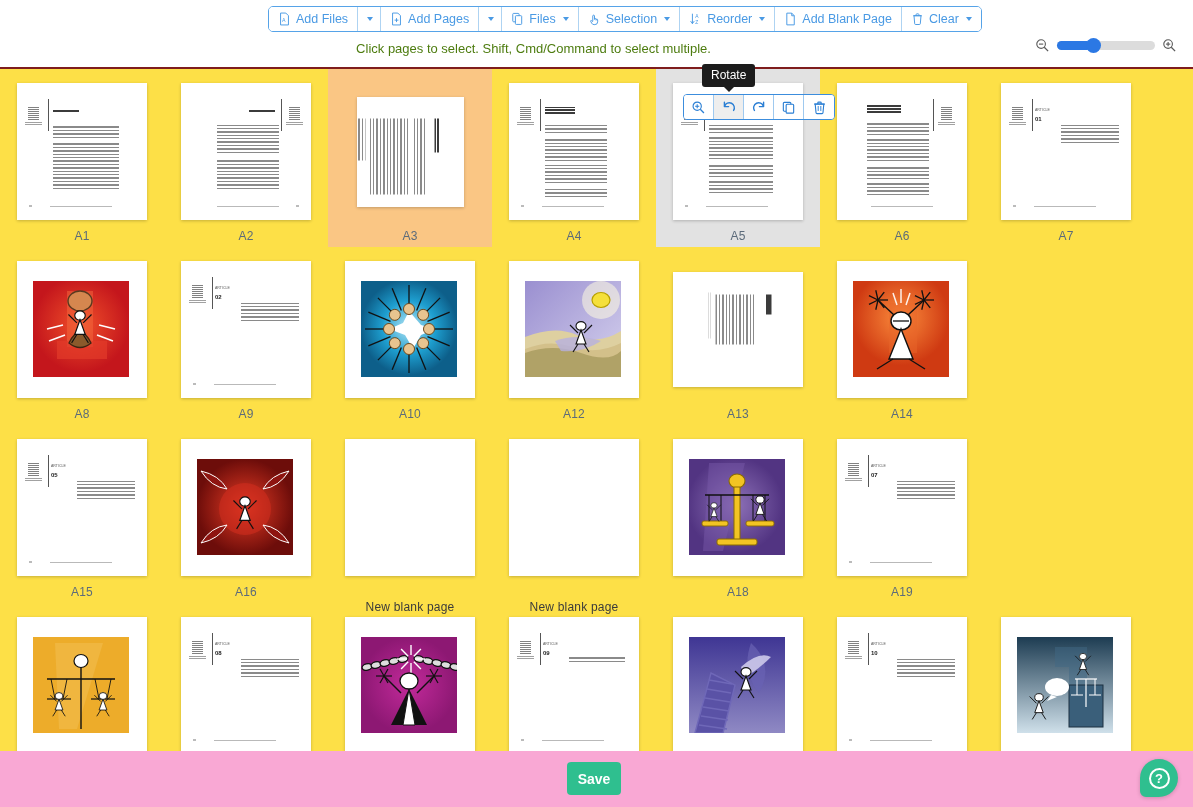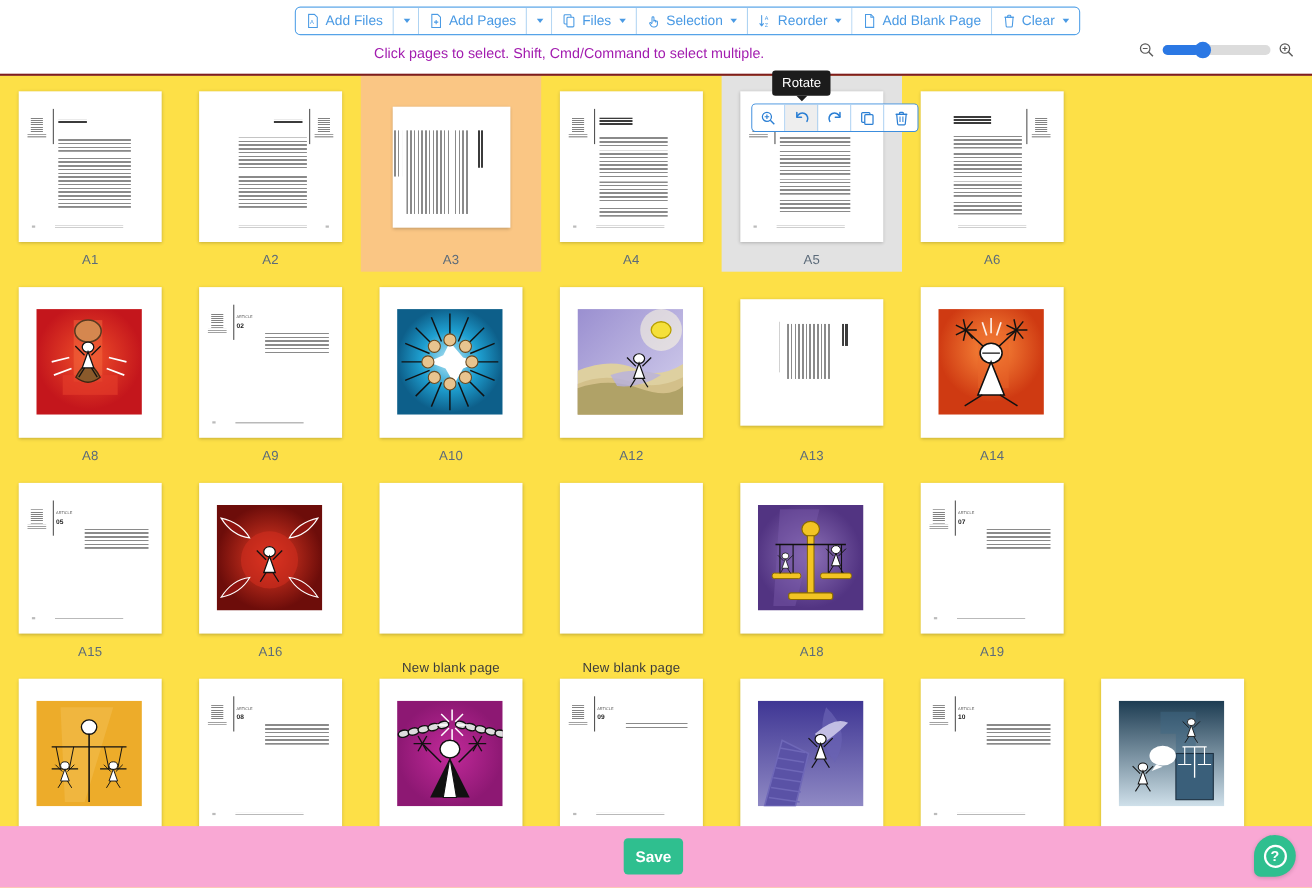"Click pages to select. Shift," .hint { color: #a21caf -> #4d7c0f; left: 0 -> 16px }
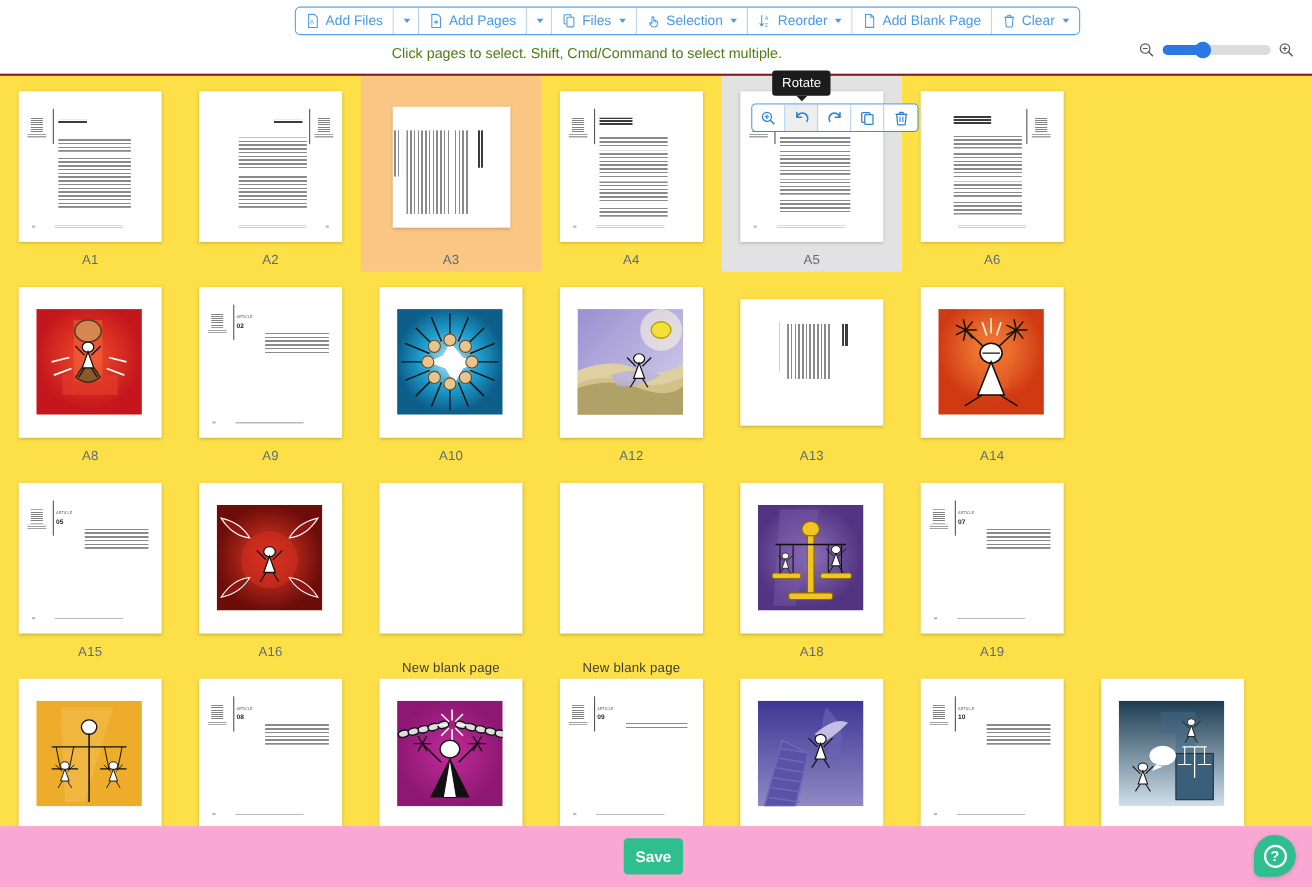"A7" div.cell { html: none -> <div> <div> <div> <div> <div></div> <div></div> <div></div> <div>ARTICLE</div> <div>01</div> <div></div> <div></div> <div></div> </div> </div> </div> <div>A7</div> </div> }
